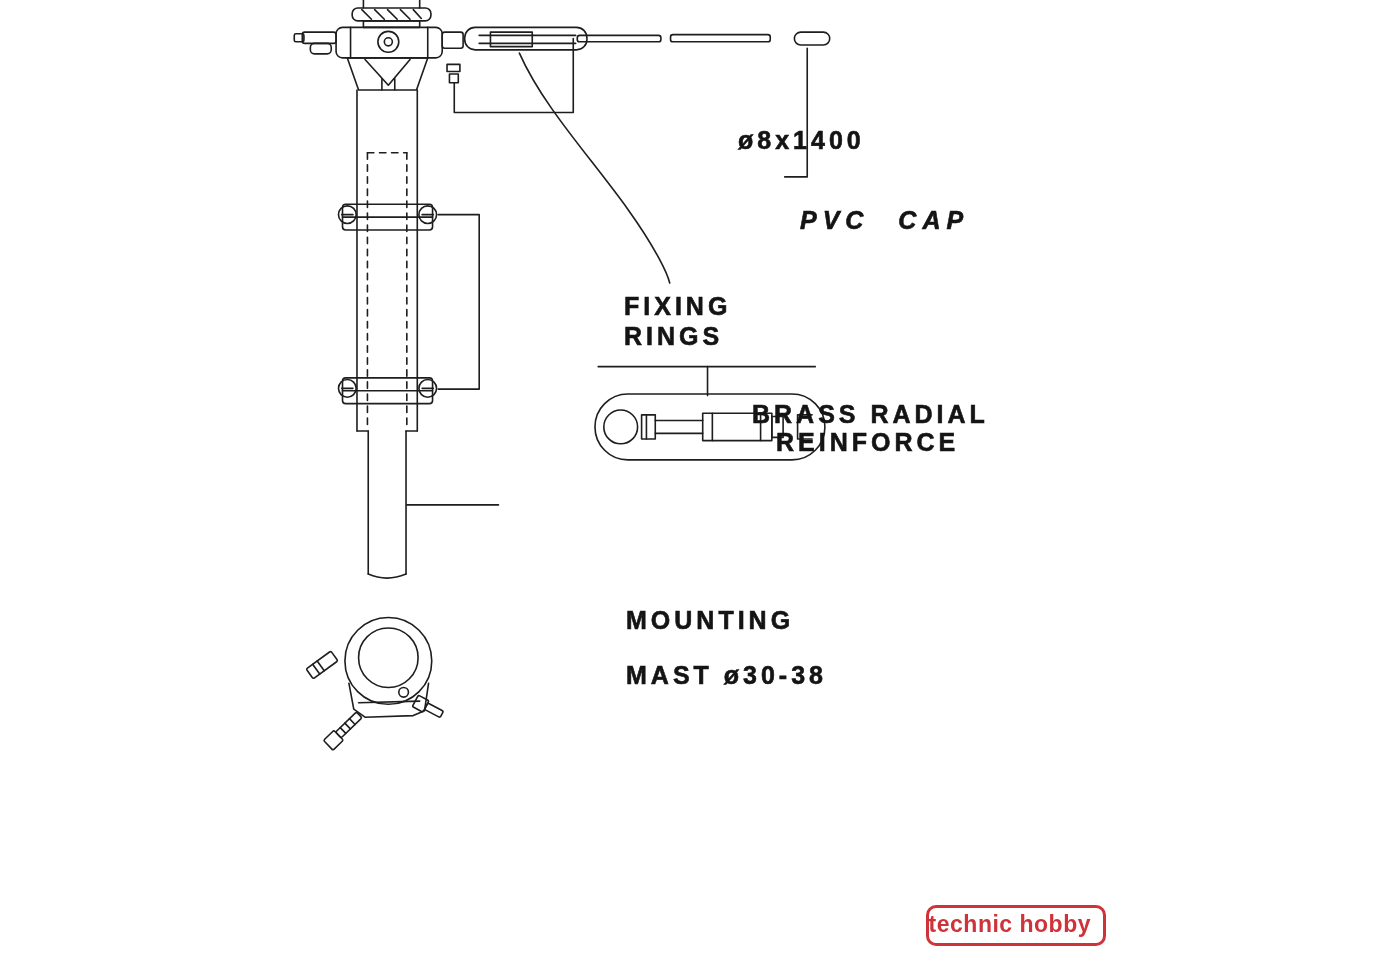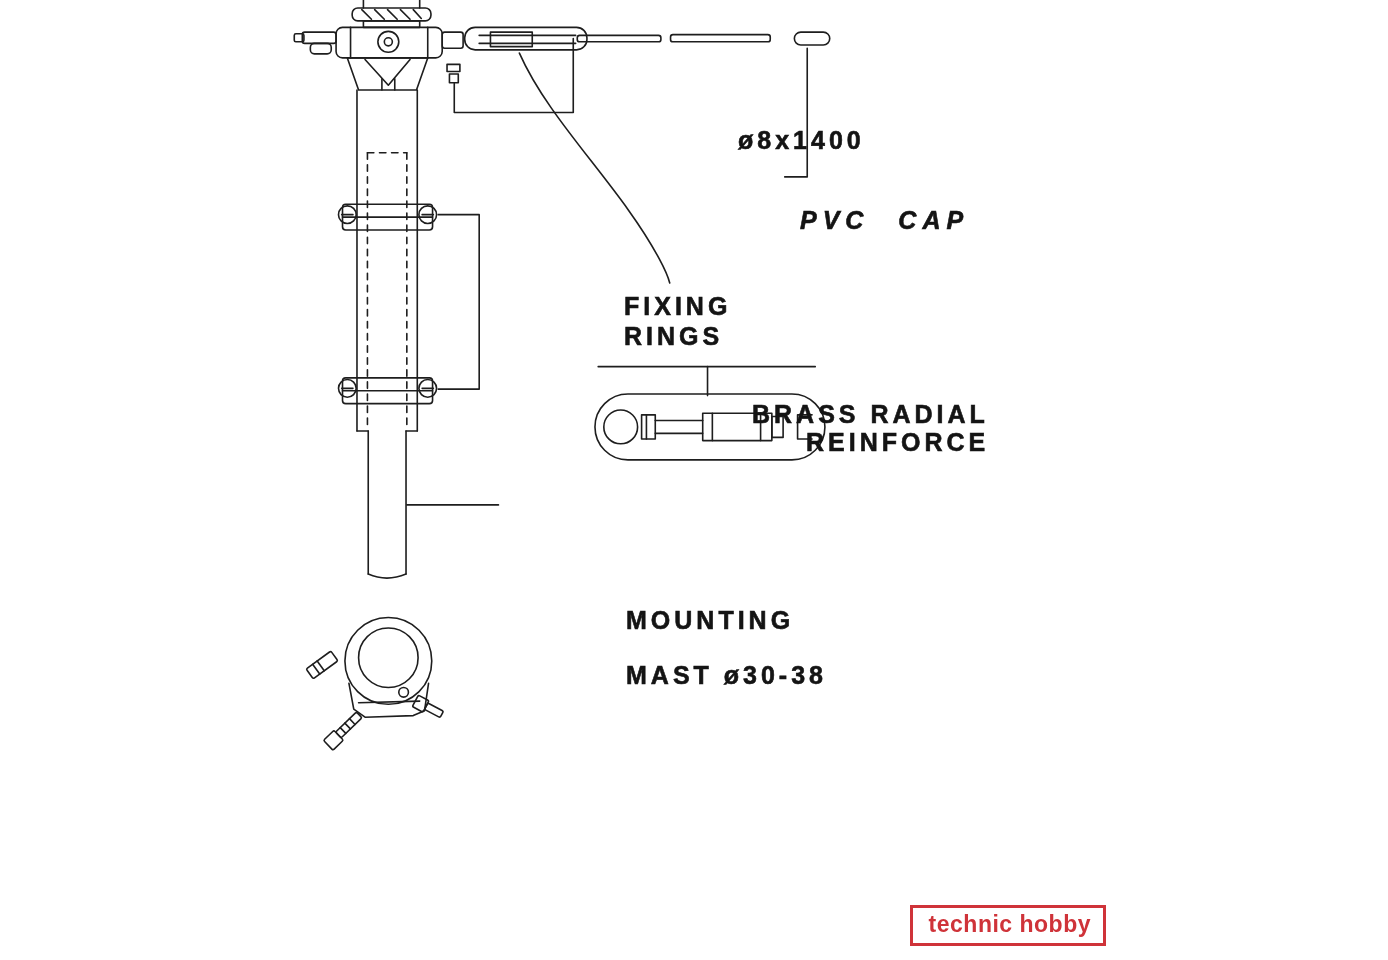"REINFORCE" div.diag-label { left: 806px -> 776px }
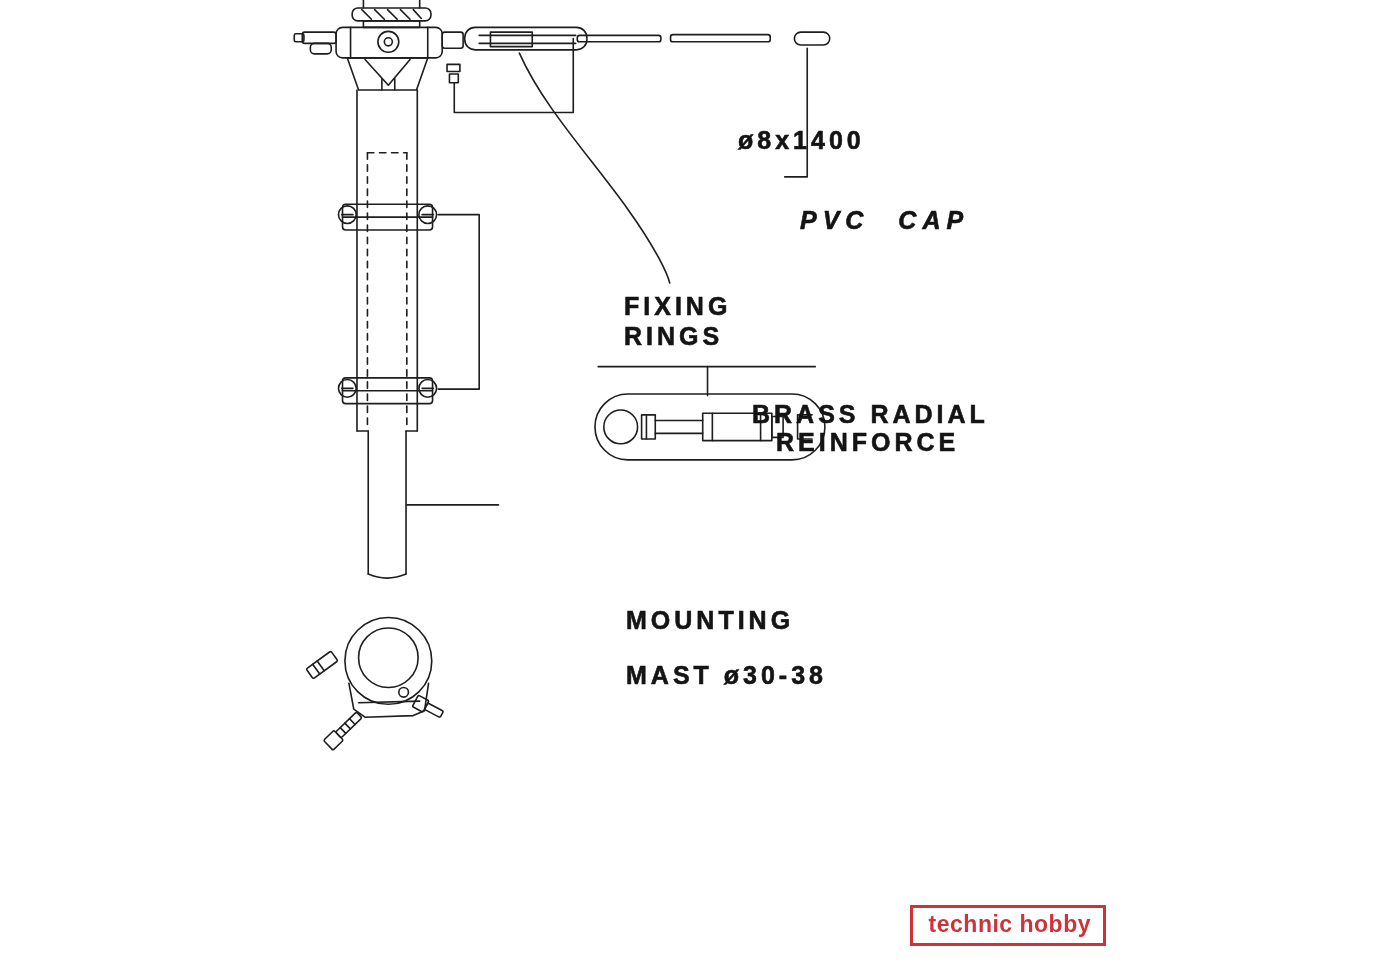"technic hobby" .watermark { border-radius: 0 -> 10px; padding: 3px 12px 5px 16px -> 3px 12px 5px 0 }
